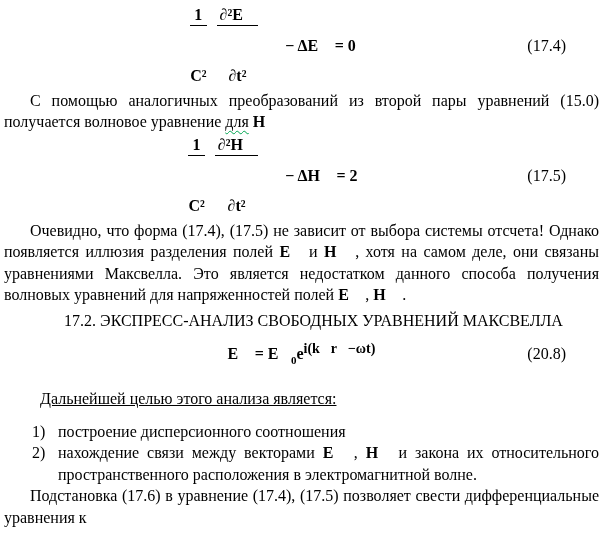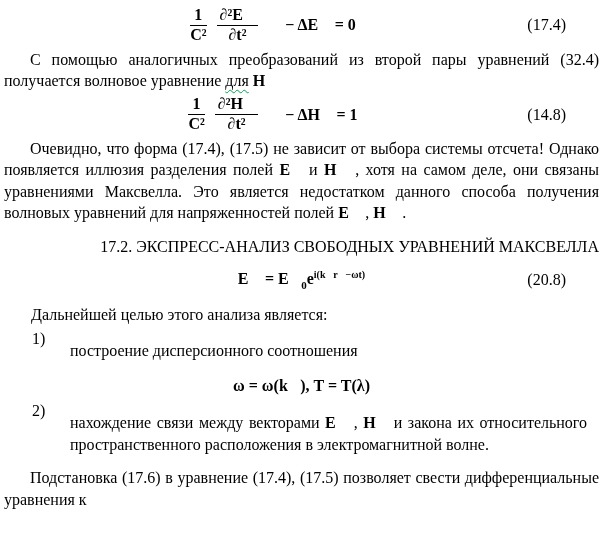"C²" .frac .den { margin-top: none -> 41px }
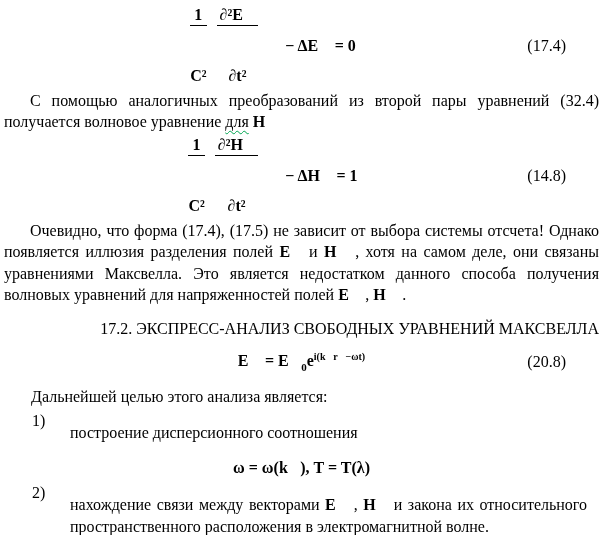"С помощью аналогичных преобразований из" span { text: 32.4 -> 15.0 }
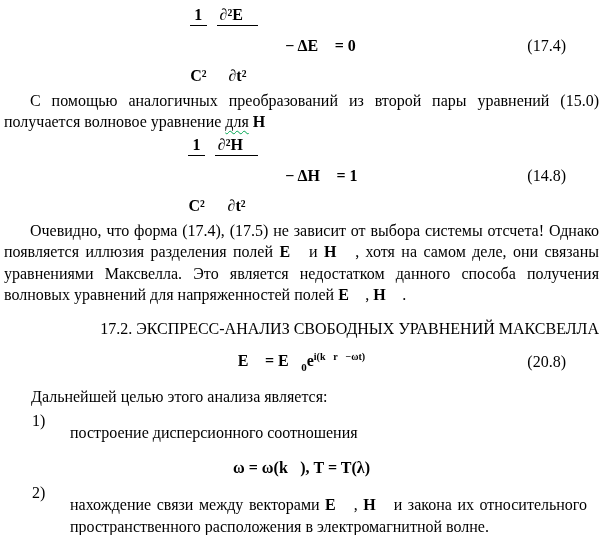"− ΔH⃗ = 1" span.tail { text: 1 -> 2 }
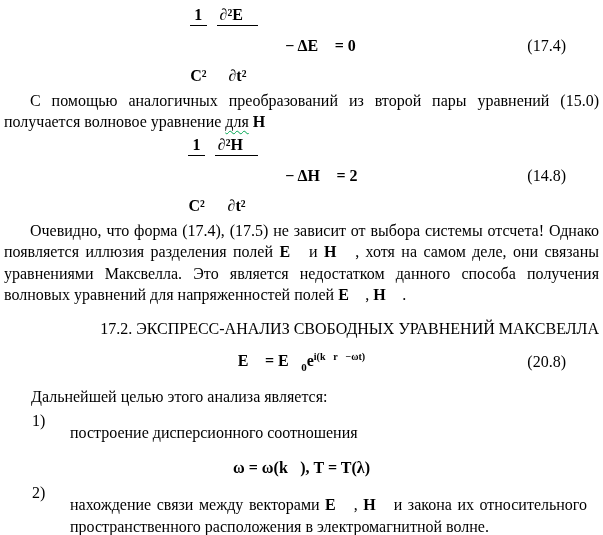"(14.8)" span.eq-label { text: 14.8 -> 17.5 }
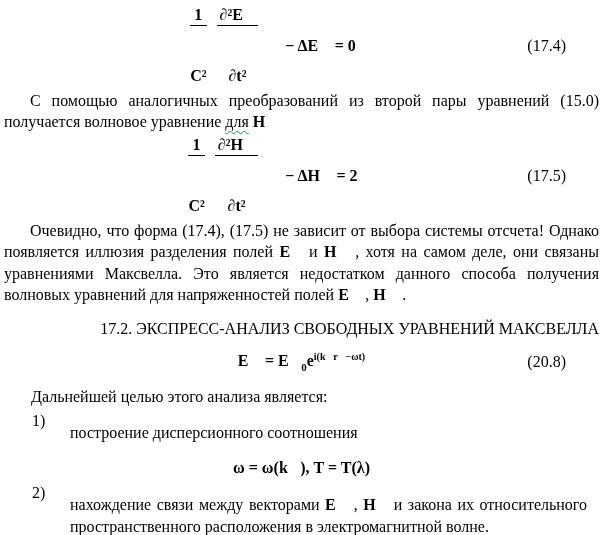"17.2. ЭКСПРЕСС-АНАЛИЗ СВОБОДНЫХ" .heading { margin: 12px 0 0 0 -> 4px 0 0 0; text-align: right -> center }
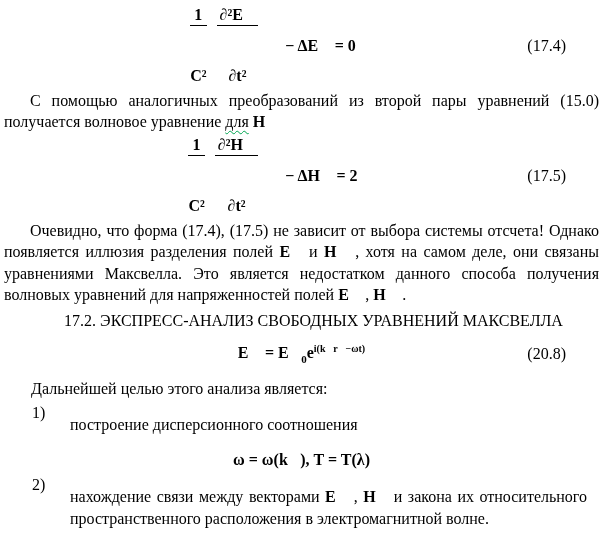"i(k⃗r⃗−ωt)" .eq176-line sup { font-size: 10px -> 14px }
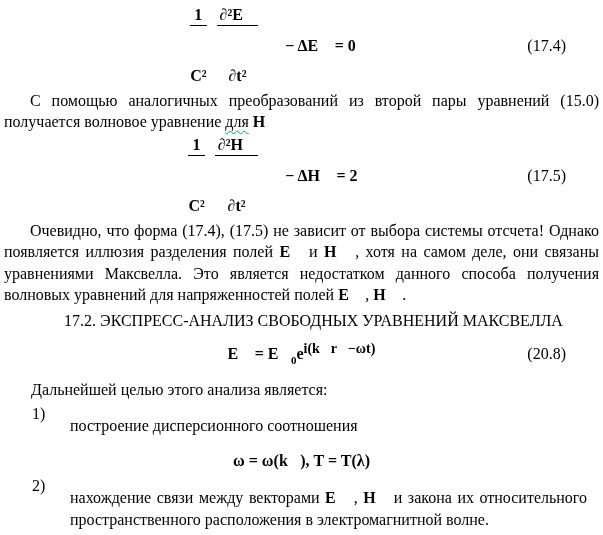"Дальнейшей целью этого анализа является:" .list-intro { margin: 3px -> 12px; text-decoration: none -> underline }
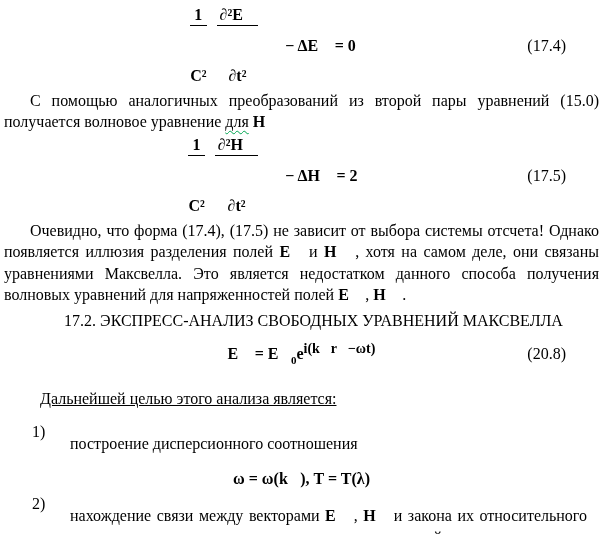"построение дисперсионного соотношения" .list-item .item-text { margin: 12px -> 0 }
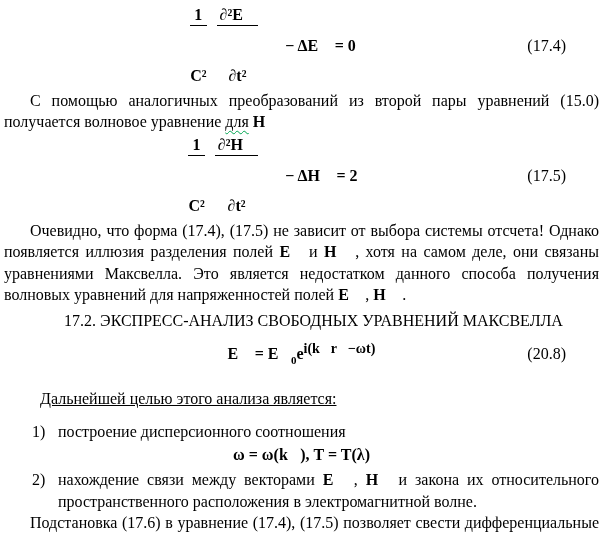"ω = ω(k⃗), T =" div.disp-row { html: <div>ω = ω(k⃗), T = T(λ)</div> -> none }
